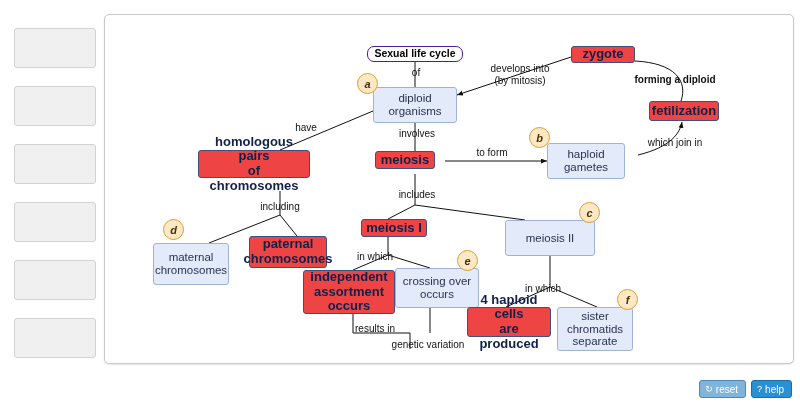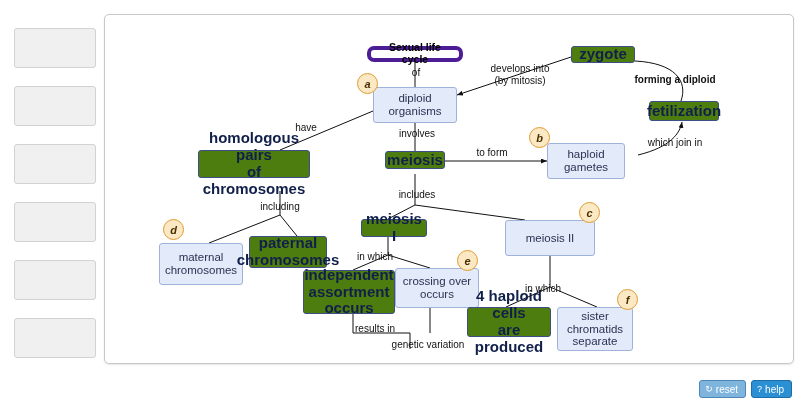"Sexual life cycle" .node.plain { border: 4px solid #4c1d95 -> 1px solid #4c1d95 }
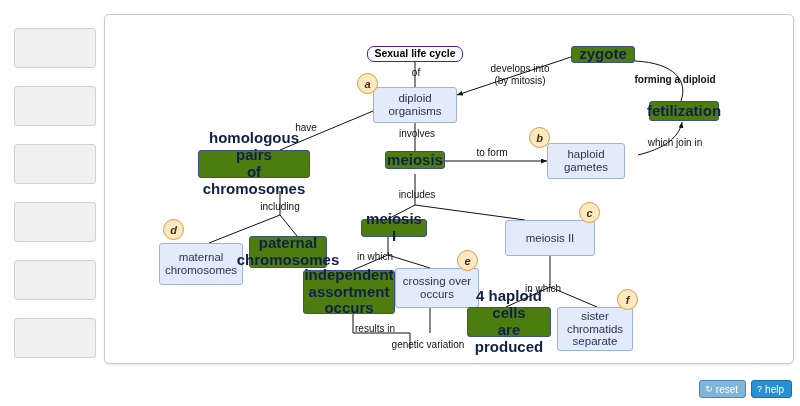"zygote" .node.dark { background: #4d7c0f -> #ef4444; font-size: 15px -> 13px }
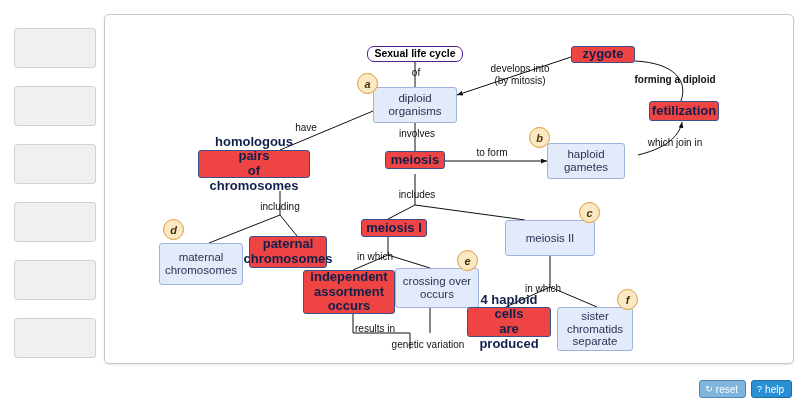"meiosis" div.node { left: 280px -> 270px }
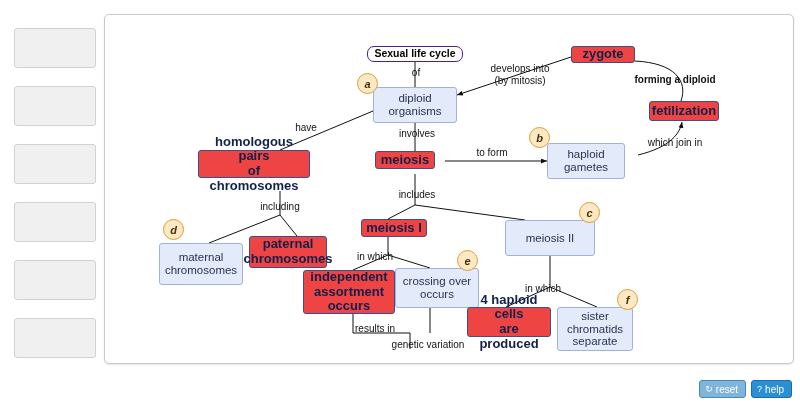"maternal" div.node { left: 54px -> 48px; width: 84px -> 76px }
